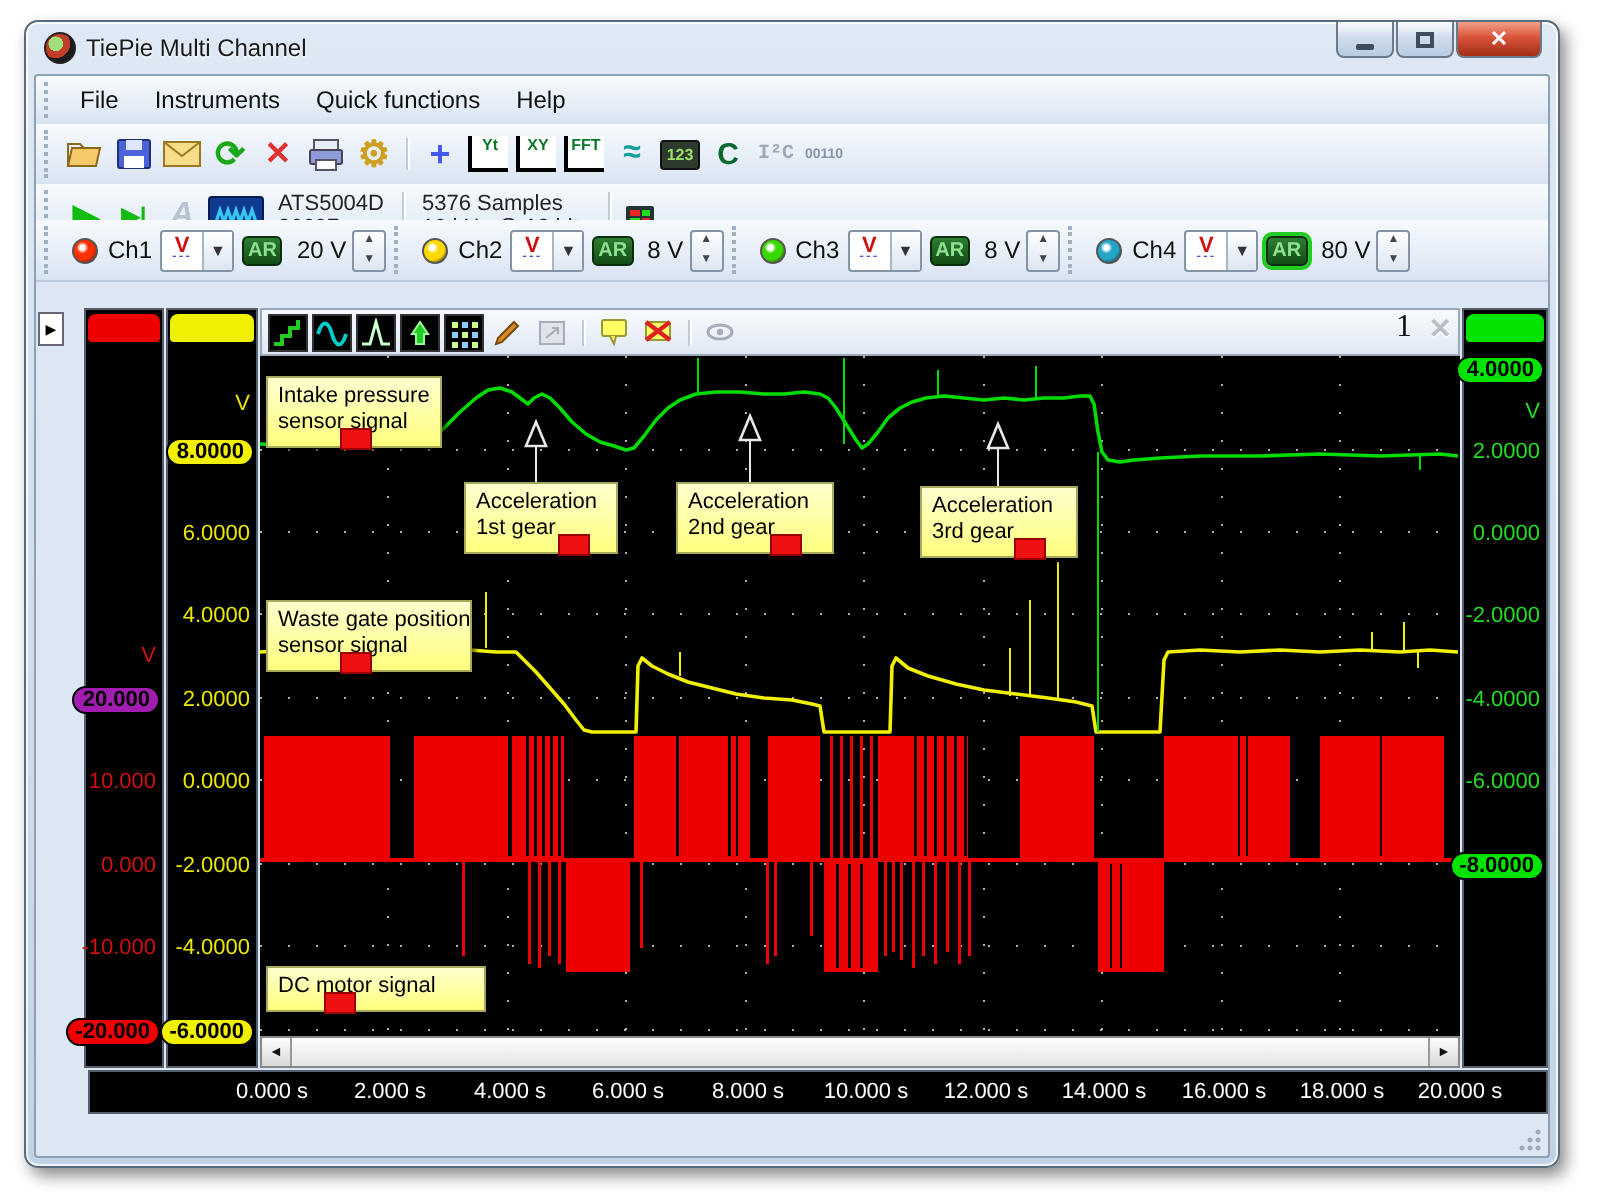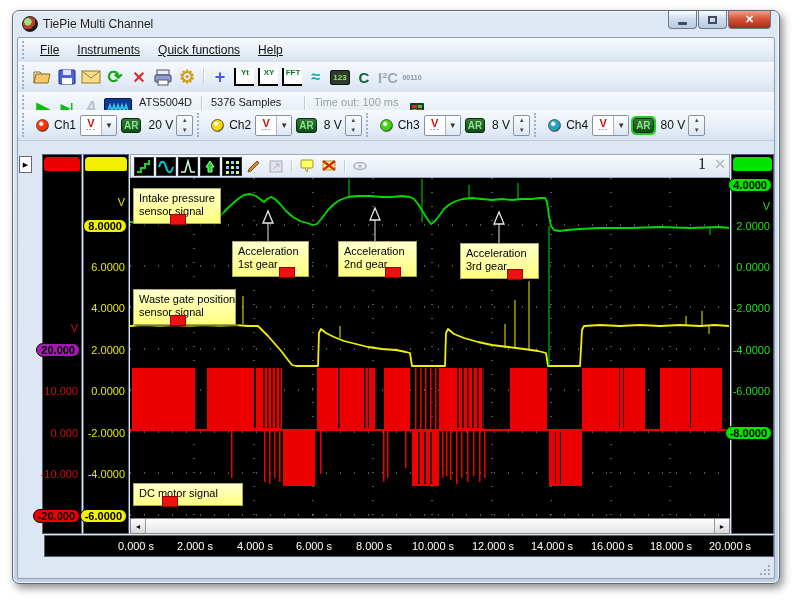"File Instruments Quick functions Help" .menubar { text-decoration: underline -> none }
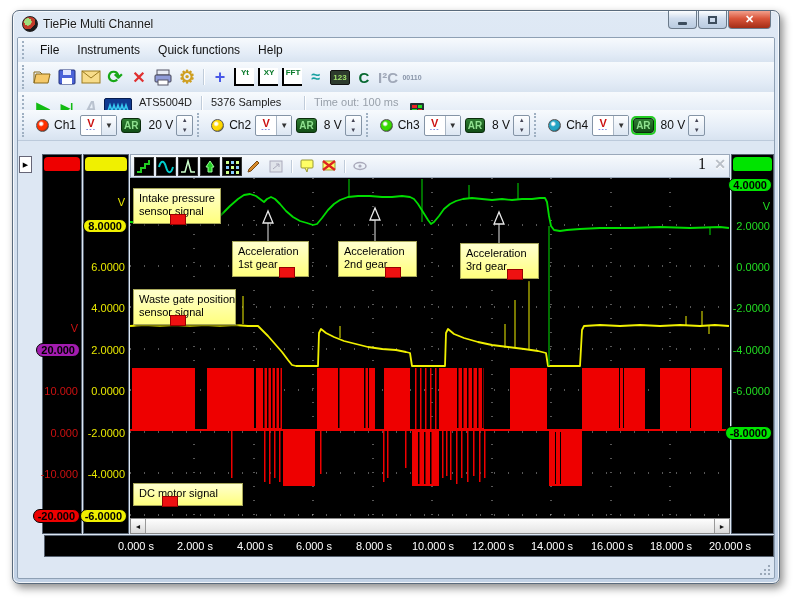"I²C" span { font-family: none -> Liberation Mono, monospace; font-size: 15px -> 10px }
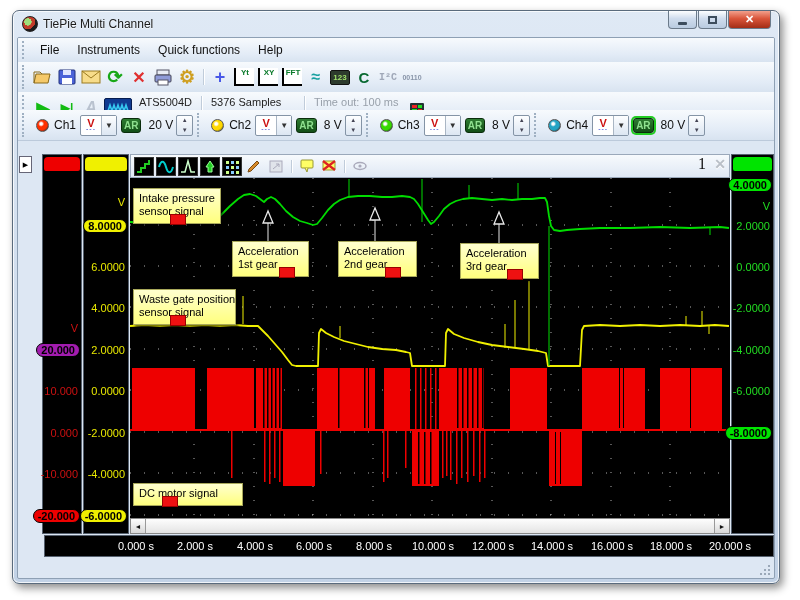"Time out: 100 ms" span.two-line { html: <span> <span>Time out: 100 ms</span><br> <span>()</span> </span> -> none }
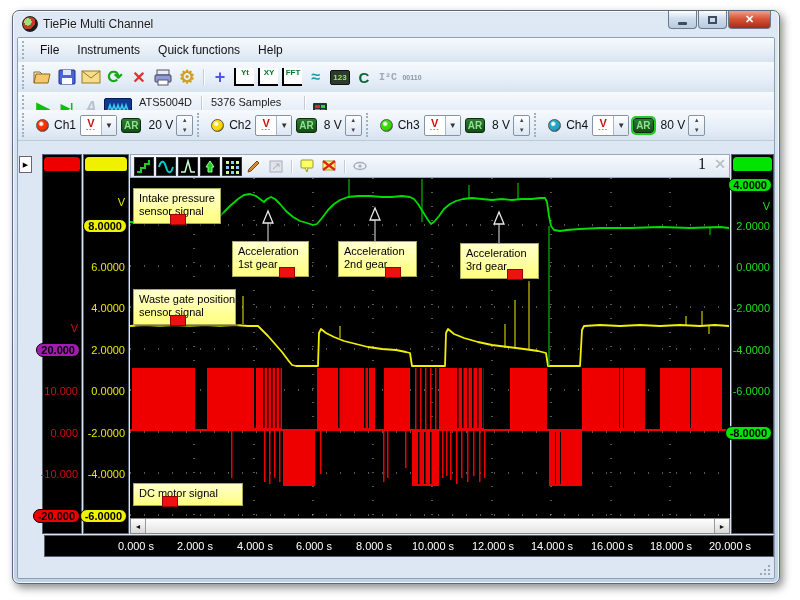"Waste gate position" div.callout { top: 111px -> 122px }
